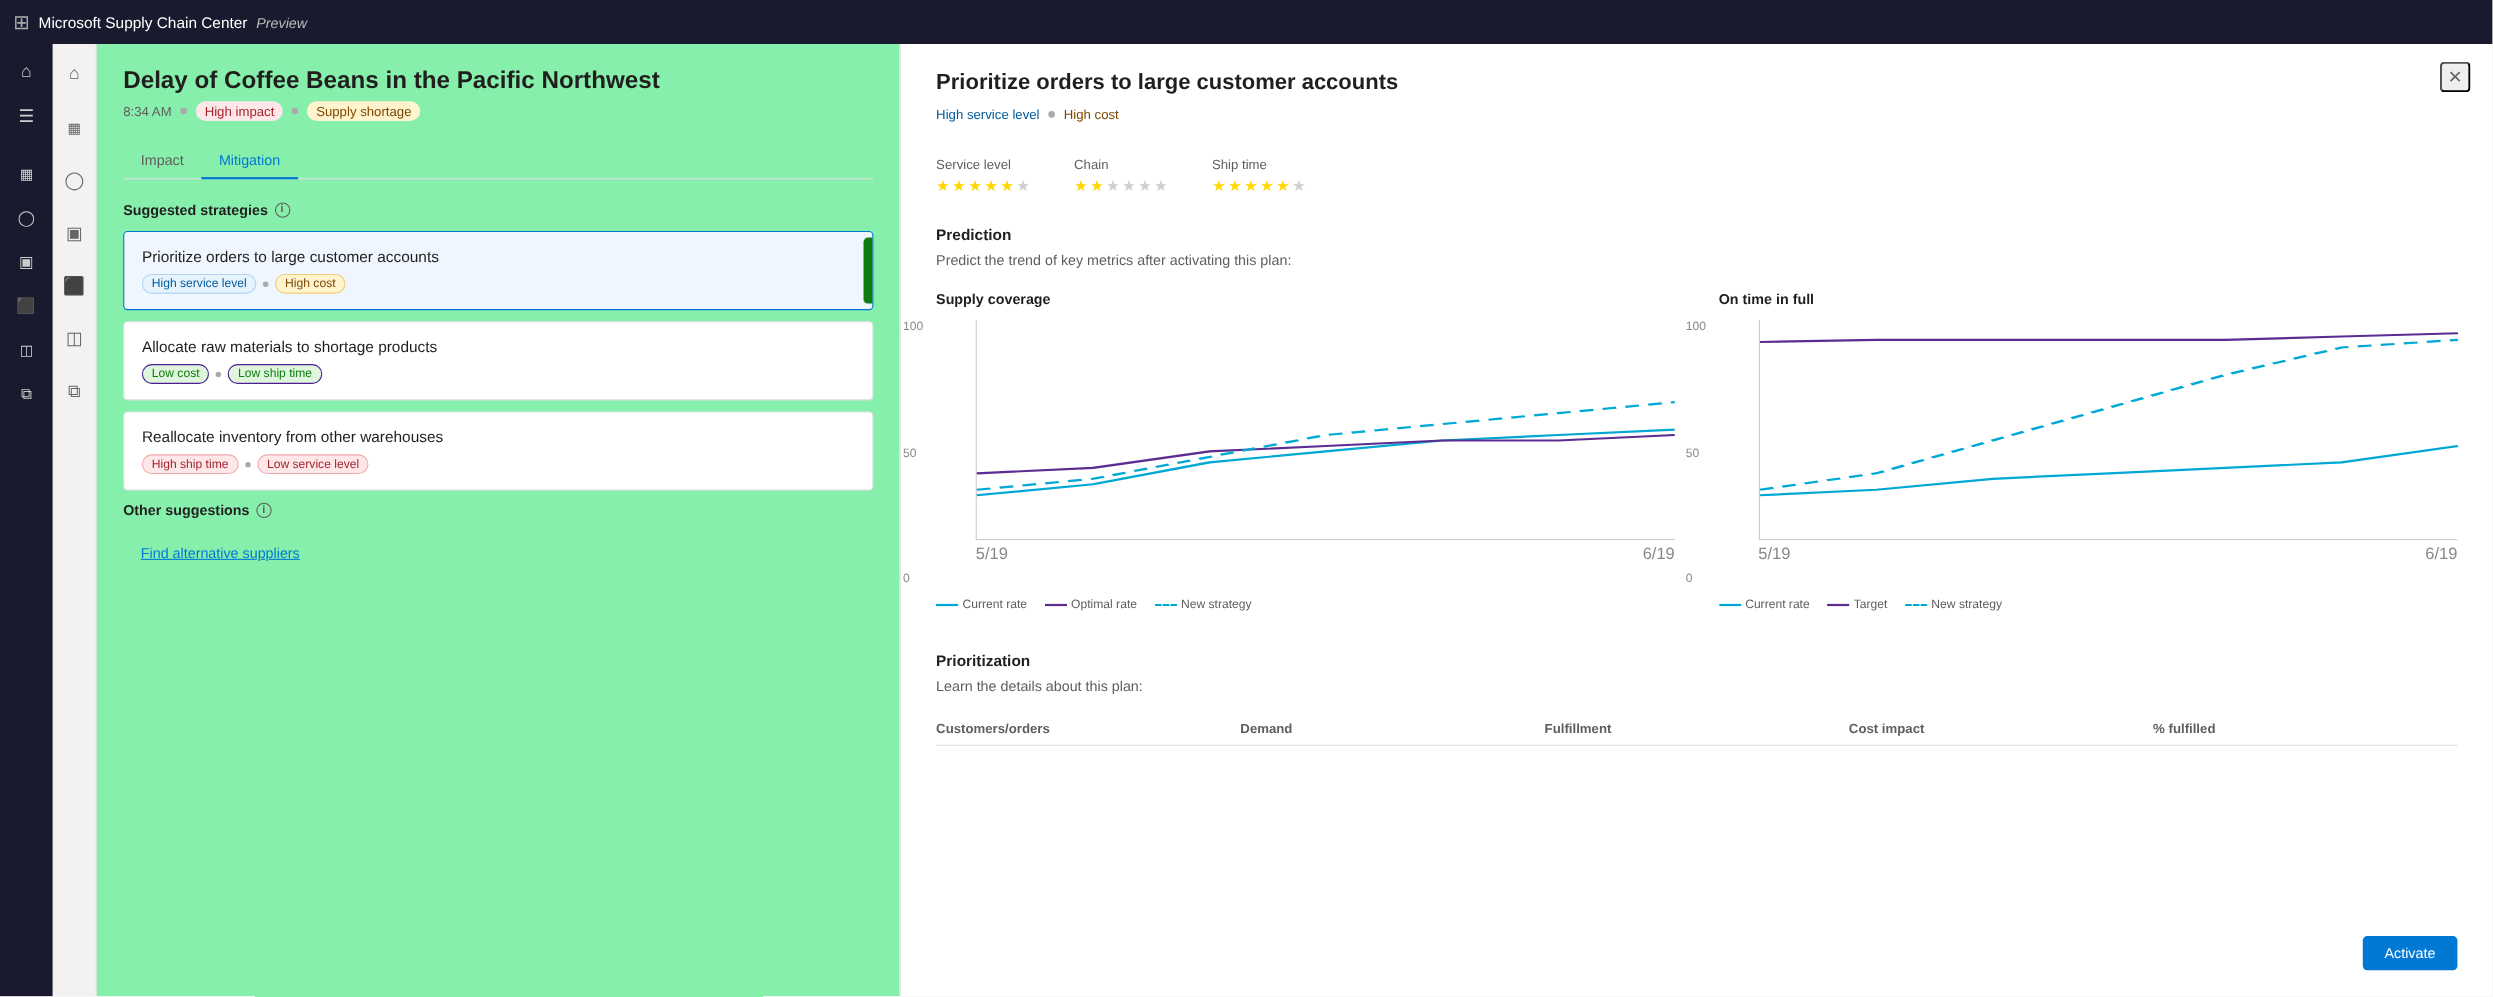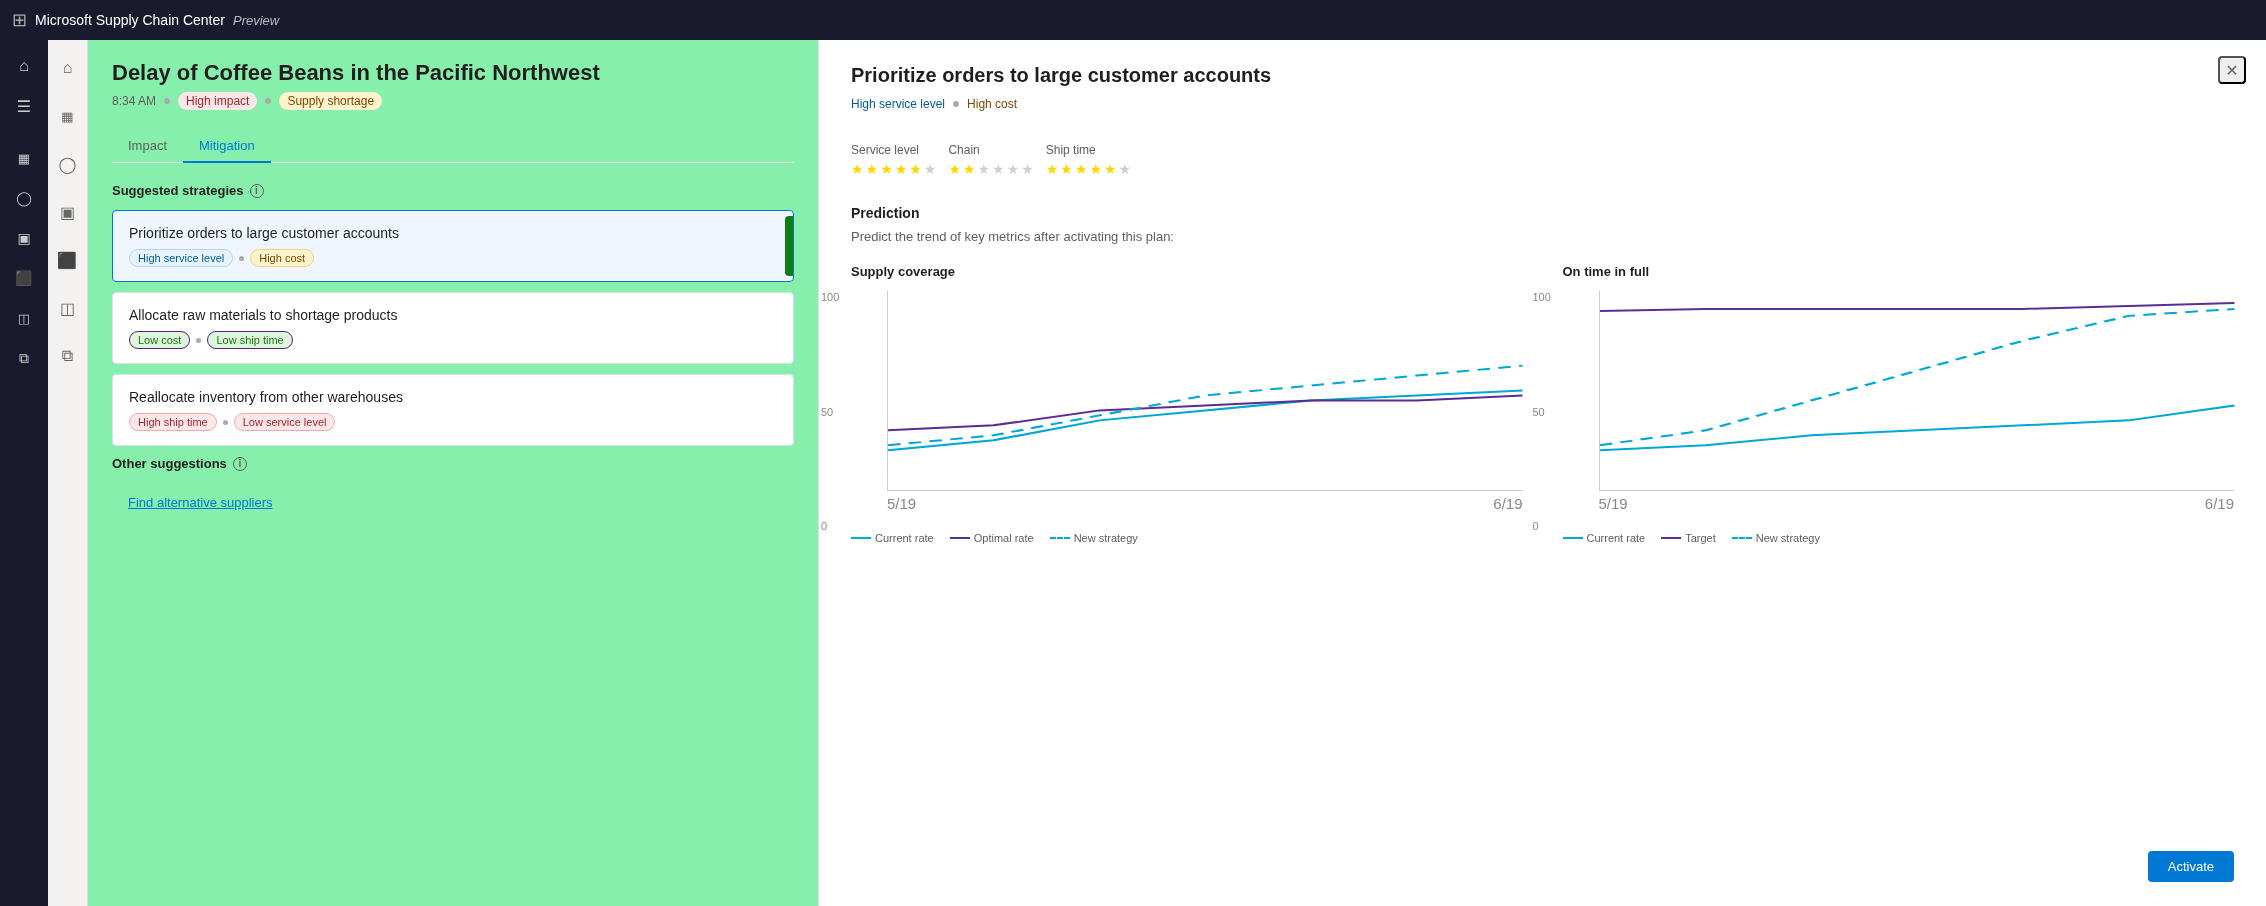"Service level" .metrics-row { gap: 12px -> 40px }
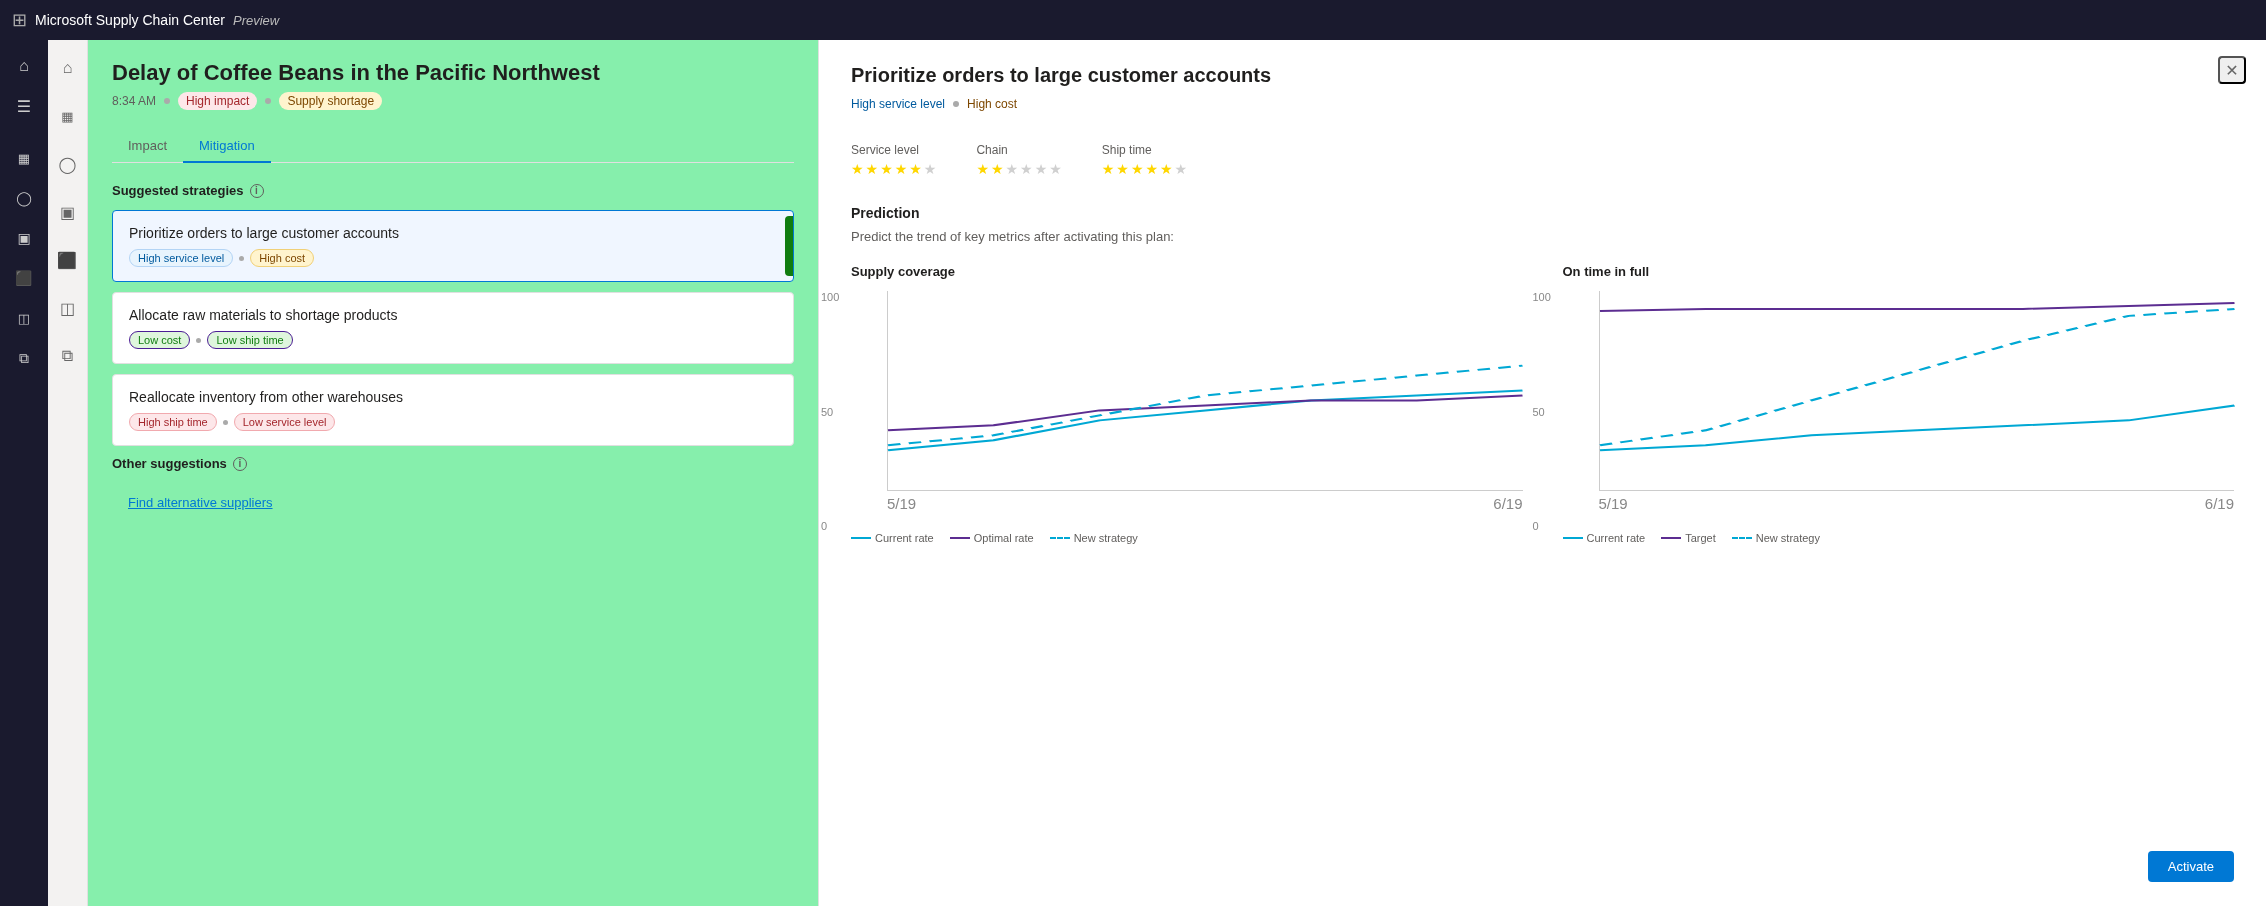"Current rate" .legend { margin-top: none -> 12px }
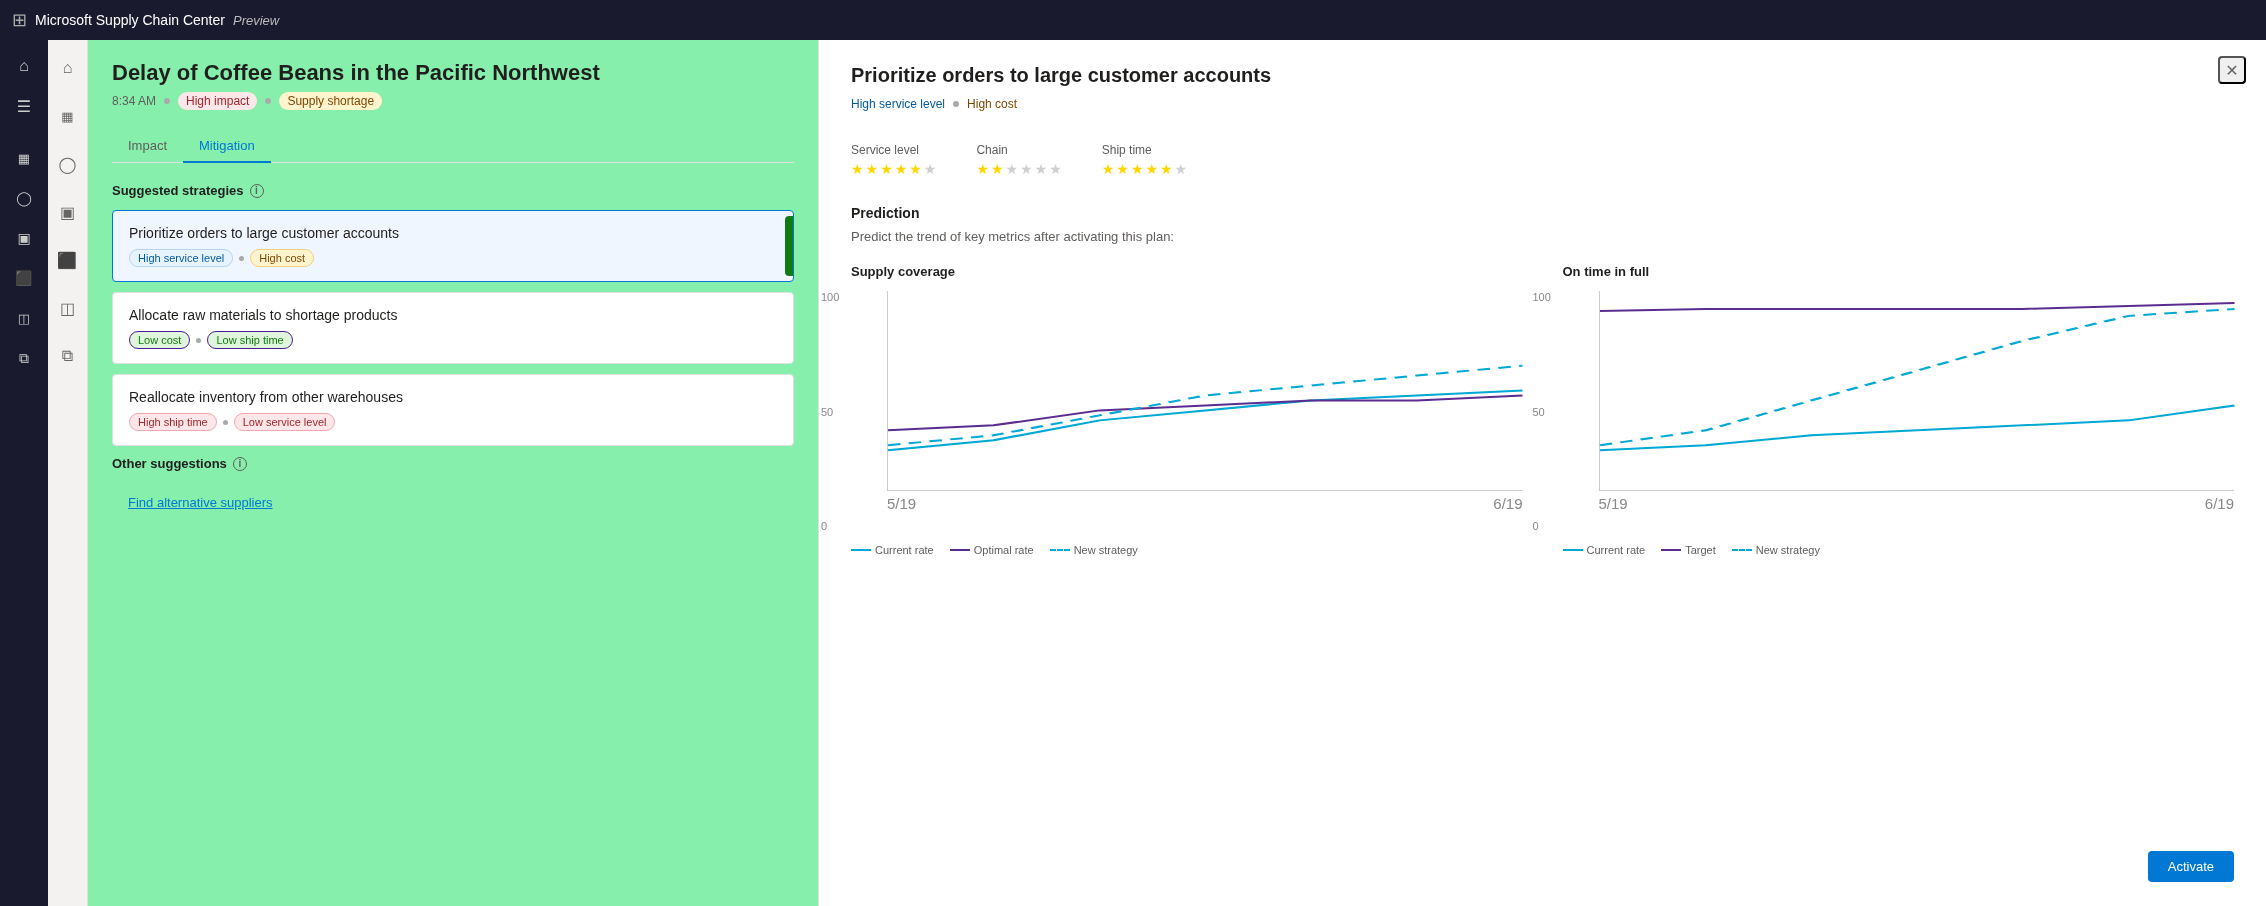"Prioritization" div.prioritization-section { html: none -> <div> <div>Prioritization</div> <div>Learn the details about this plan:</div> <div> <div>Customers/orders</div> <div>Demand</div> <div>Fulfillment</div> <div>Cost impact</div> <div>% fulfilled</div> </div> </div> }
